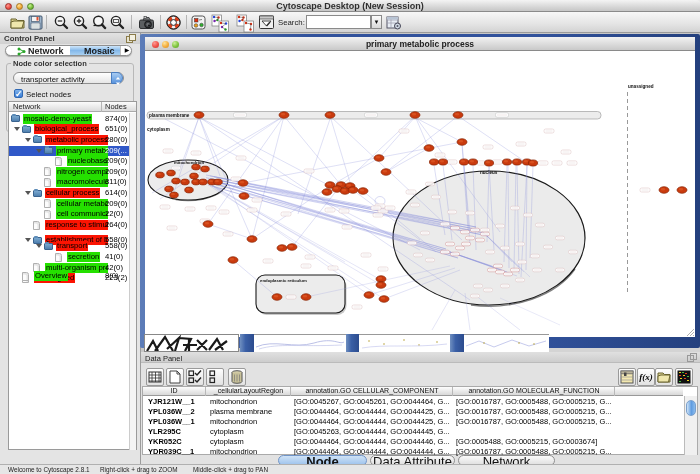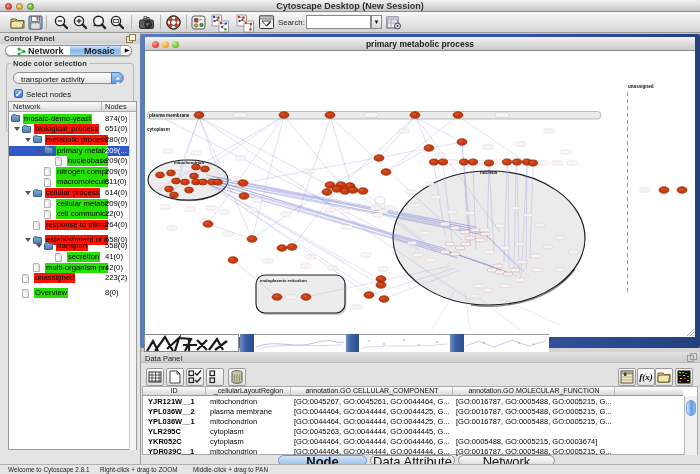"Overview" div.trow { top: 175px -> 158px }
